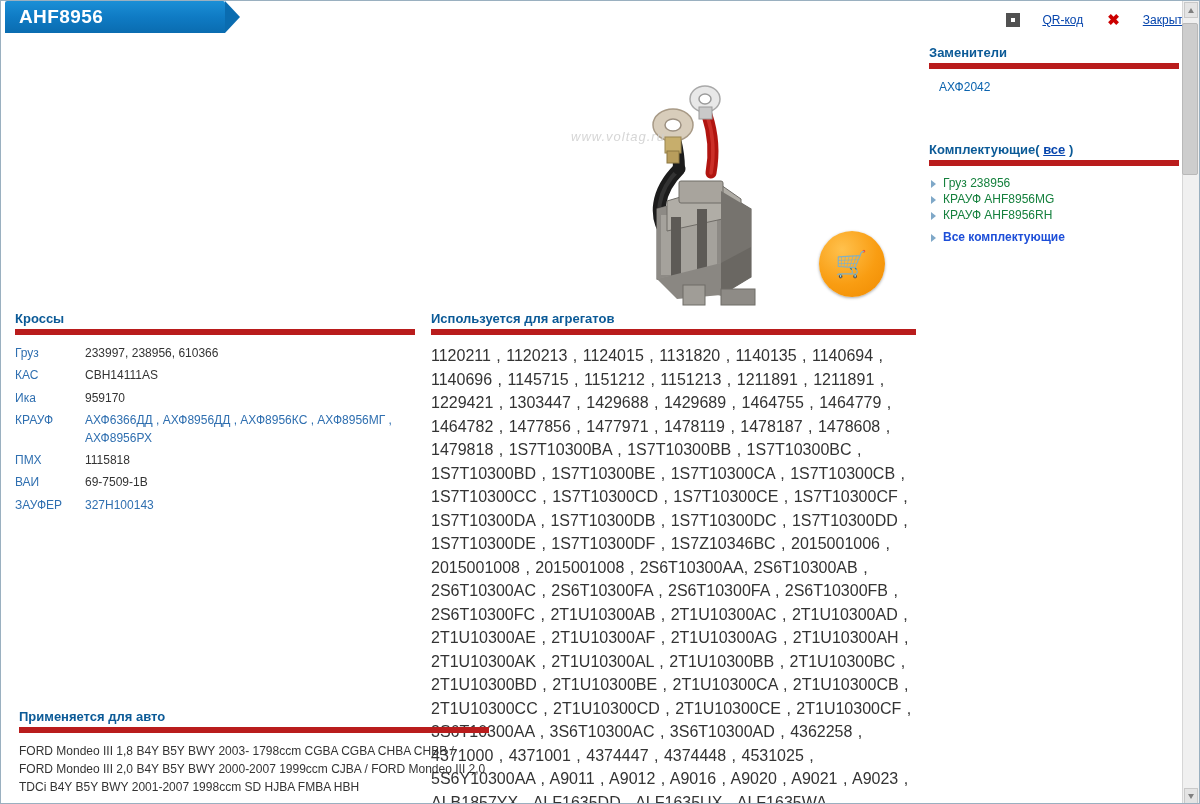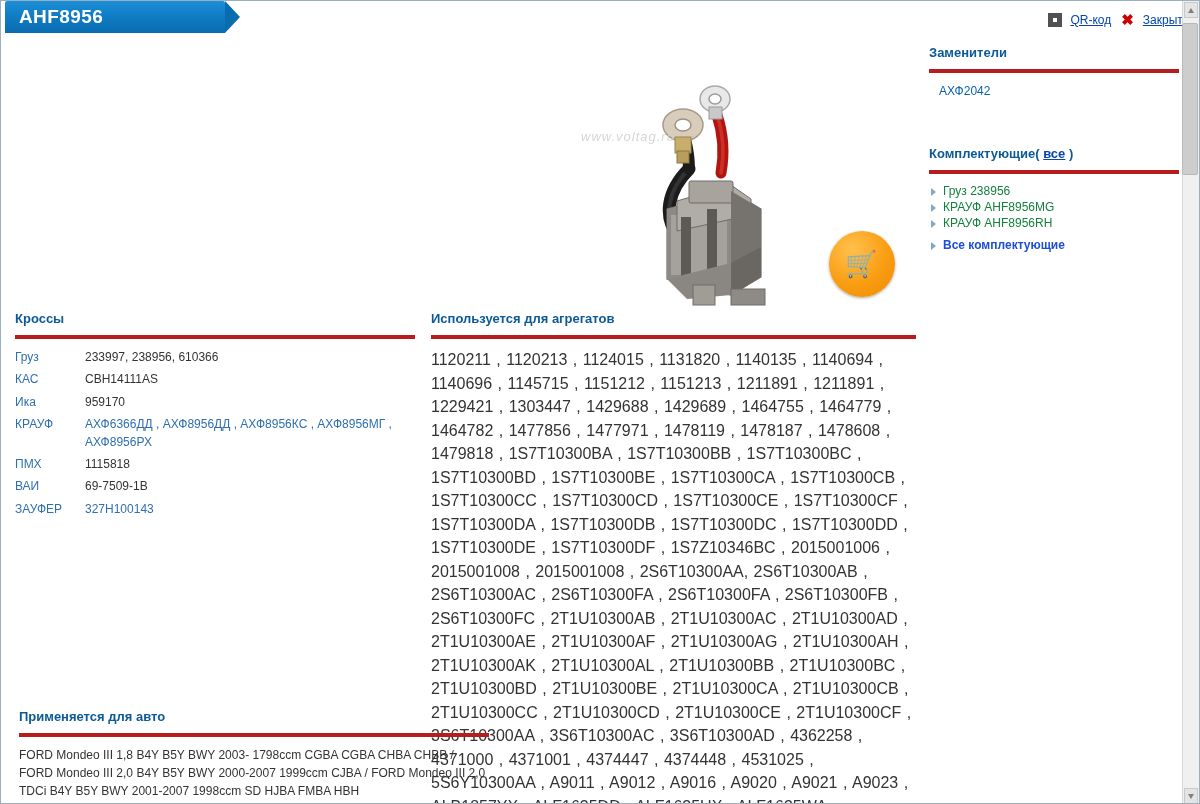"QR-код" .header-right { gap: 8px -> 22px }
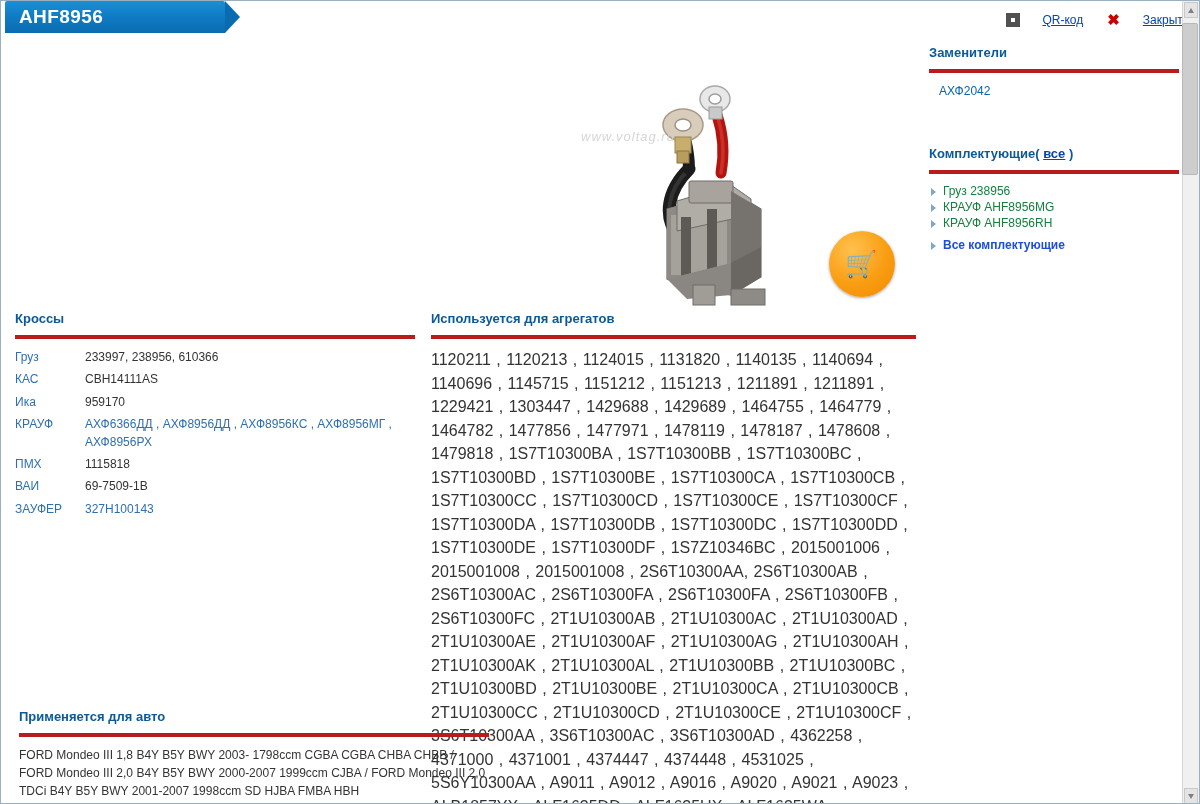"Заменители" .sec-head { border-bottom: 4px solid #b91c1c -> 6px solid #b91c1c; padding-bottom: 9px -> 3px }
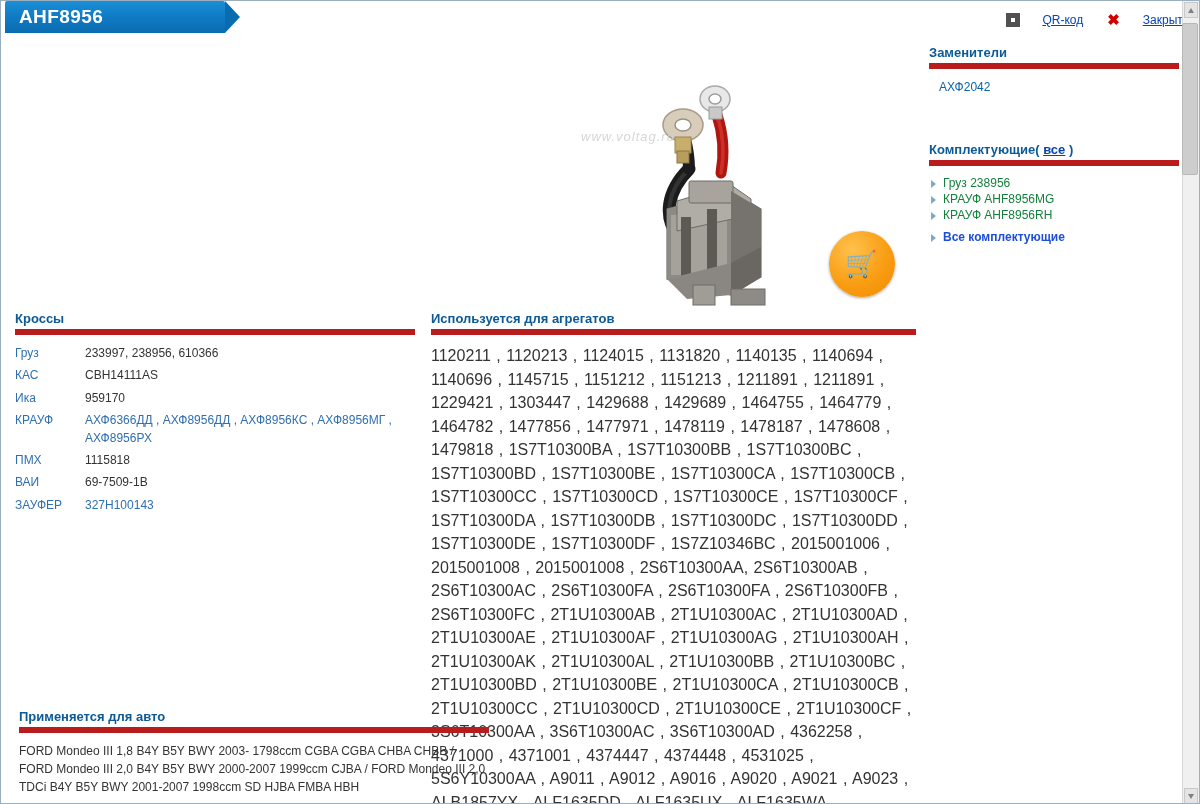"www.voltag.ru" .photo-wrap { left: 430px -> 420px }
